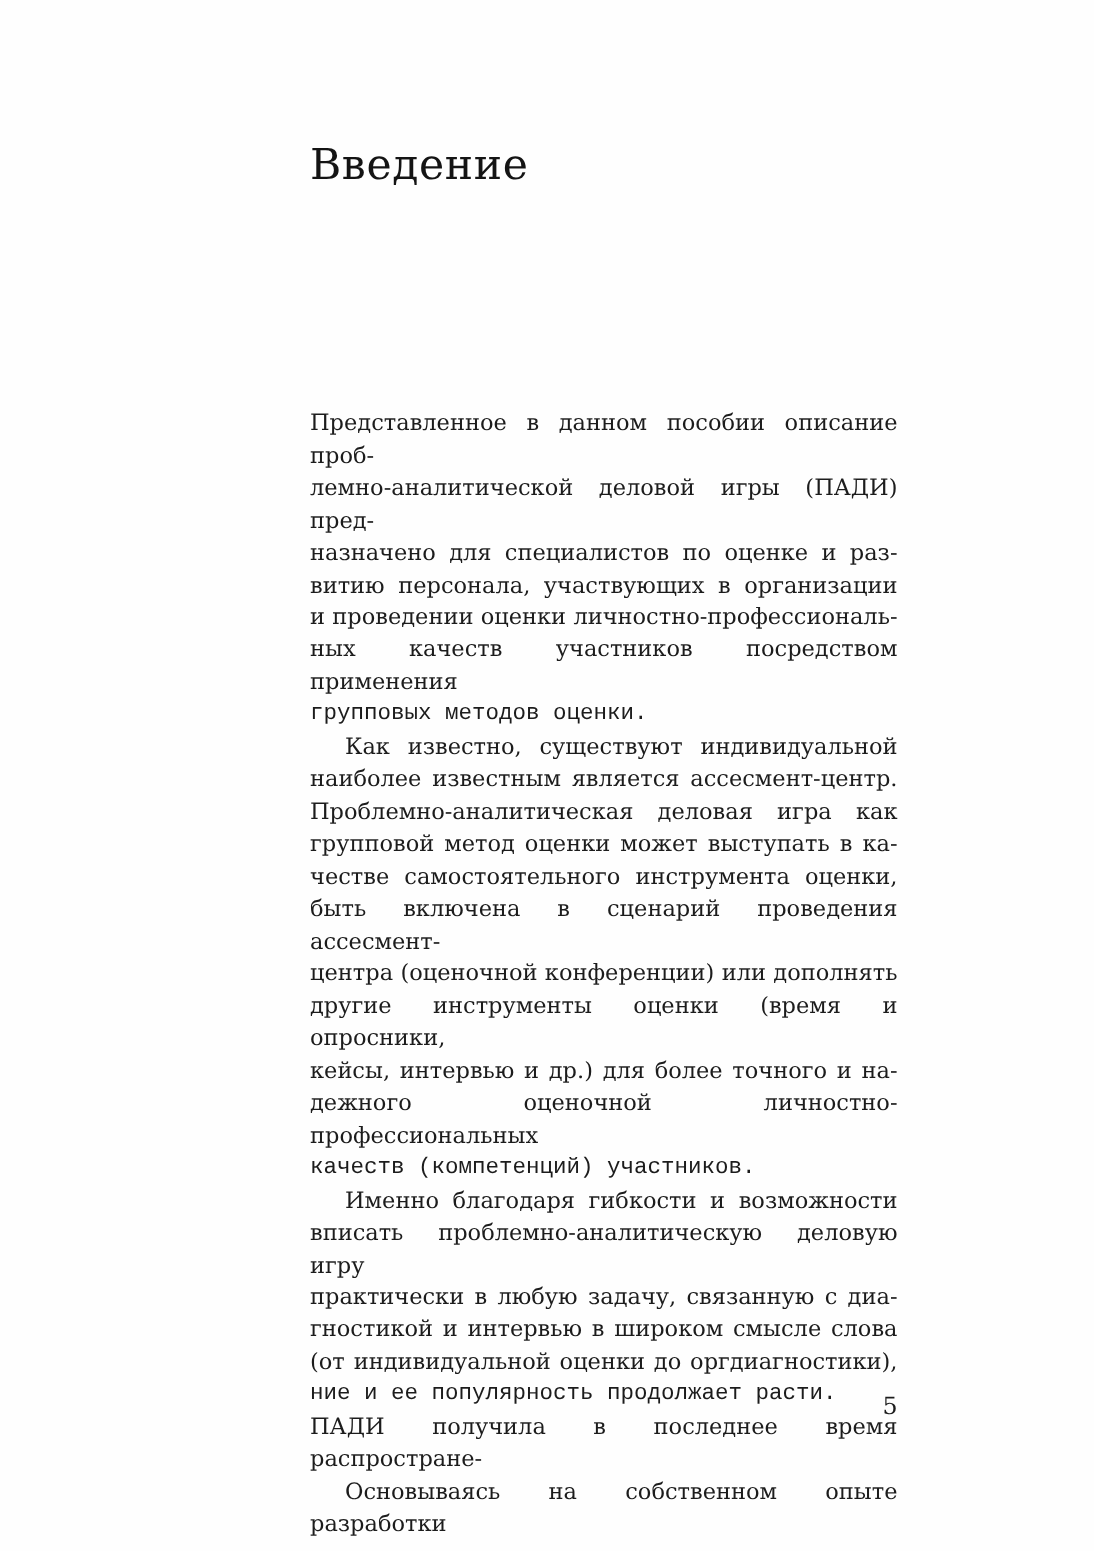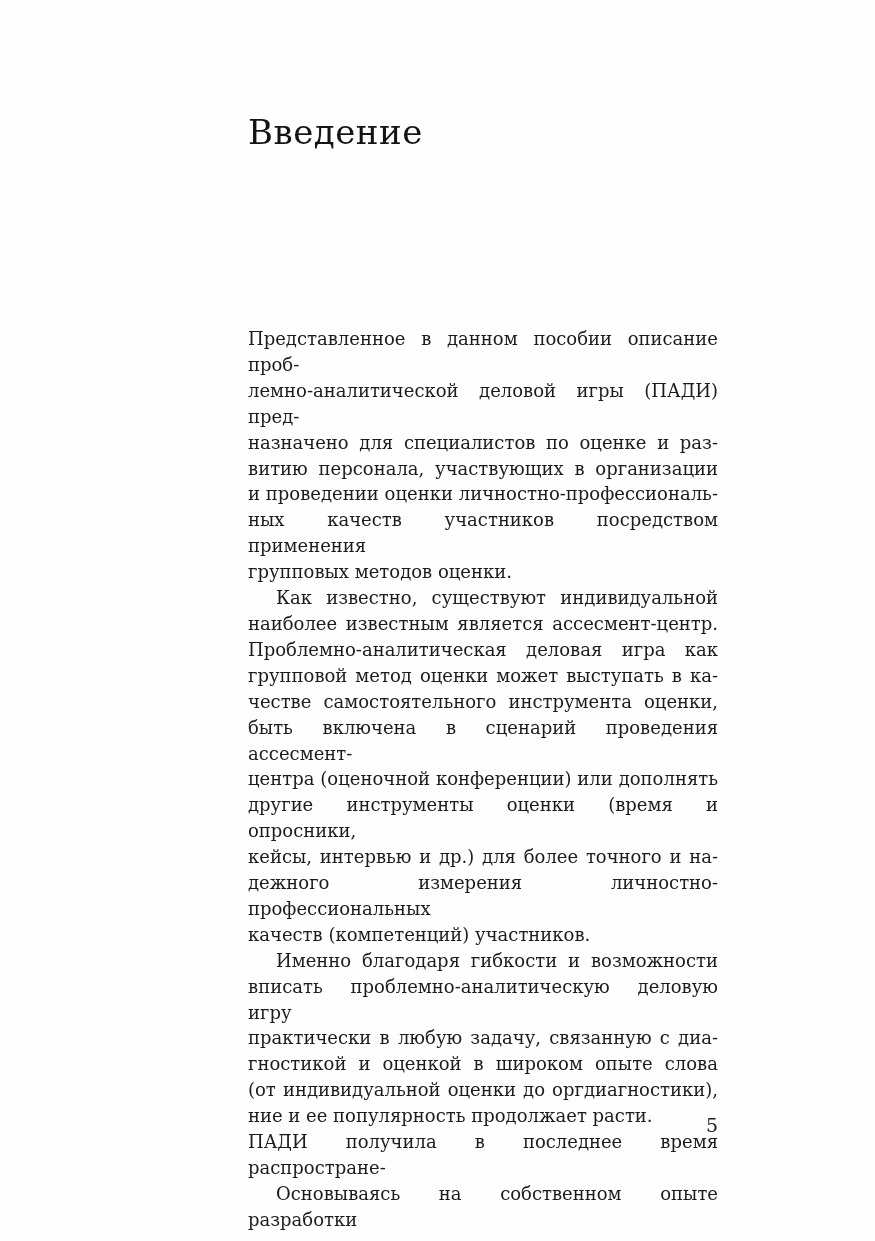"групповых методов оценки." .line.last { font-family: none -> Liberation Mono, monospace }
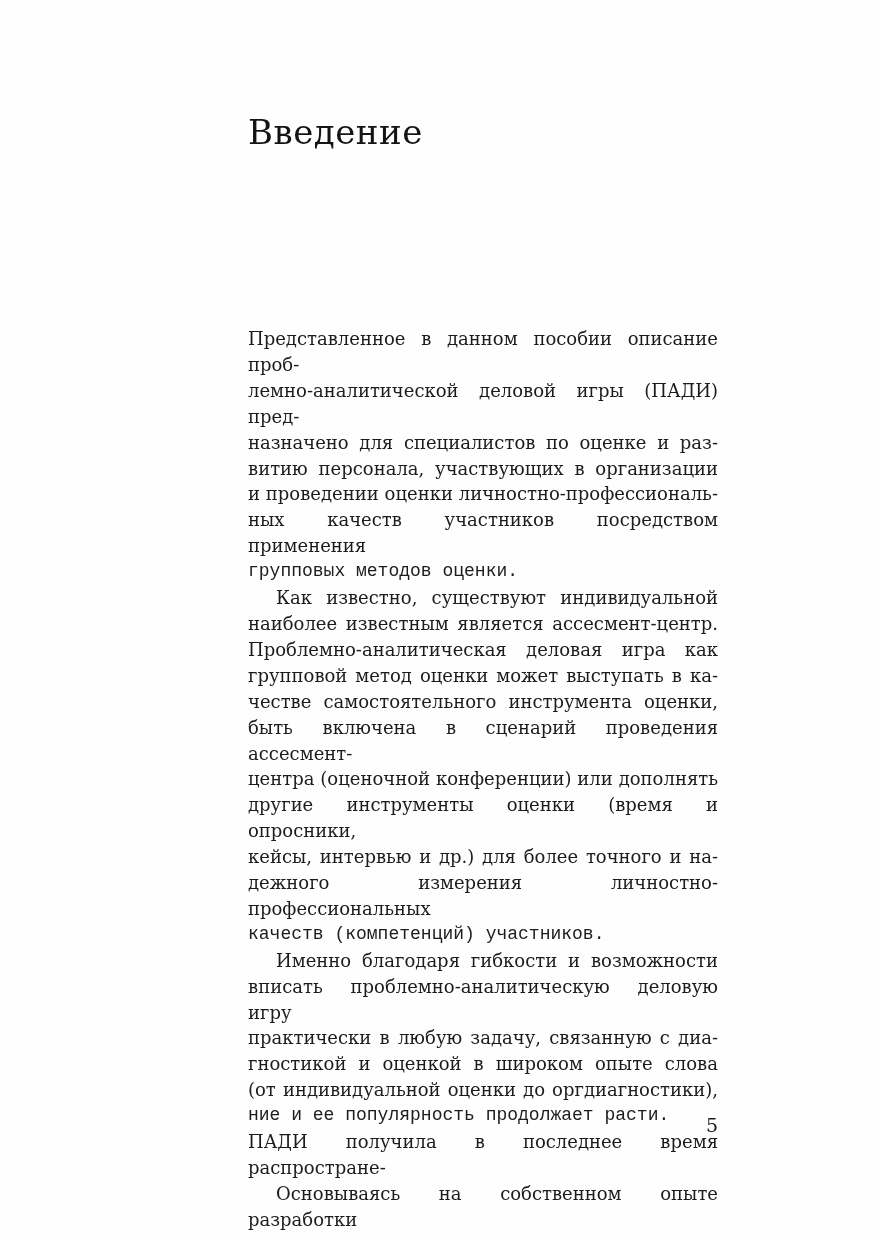"дежного измерения" div.line { text: измерения -> оценочной }
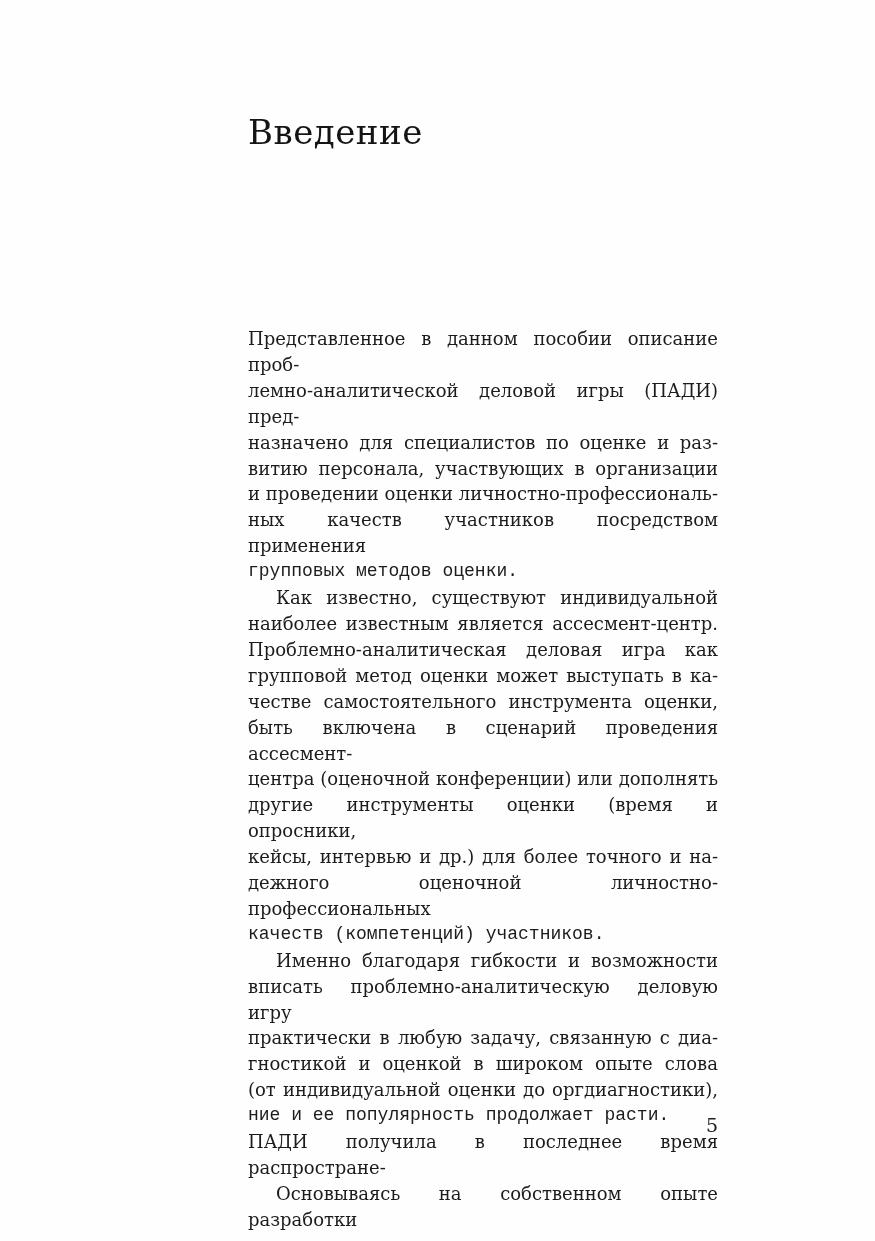"гностикой и оценкой в широком" div.line { text: оценкой в широком опыте -> интервью в широком смысле }
